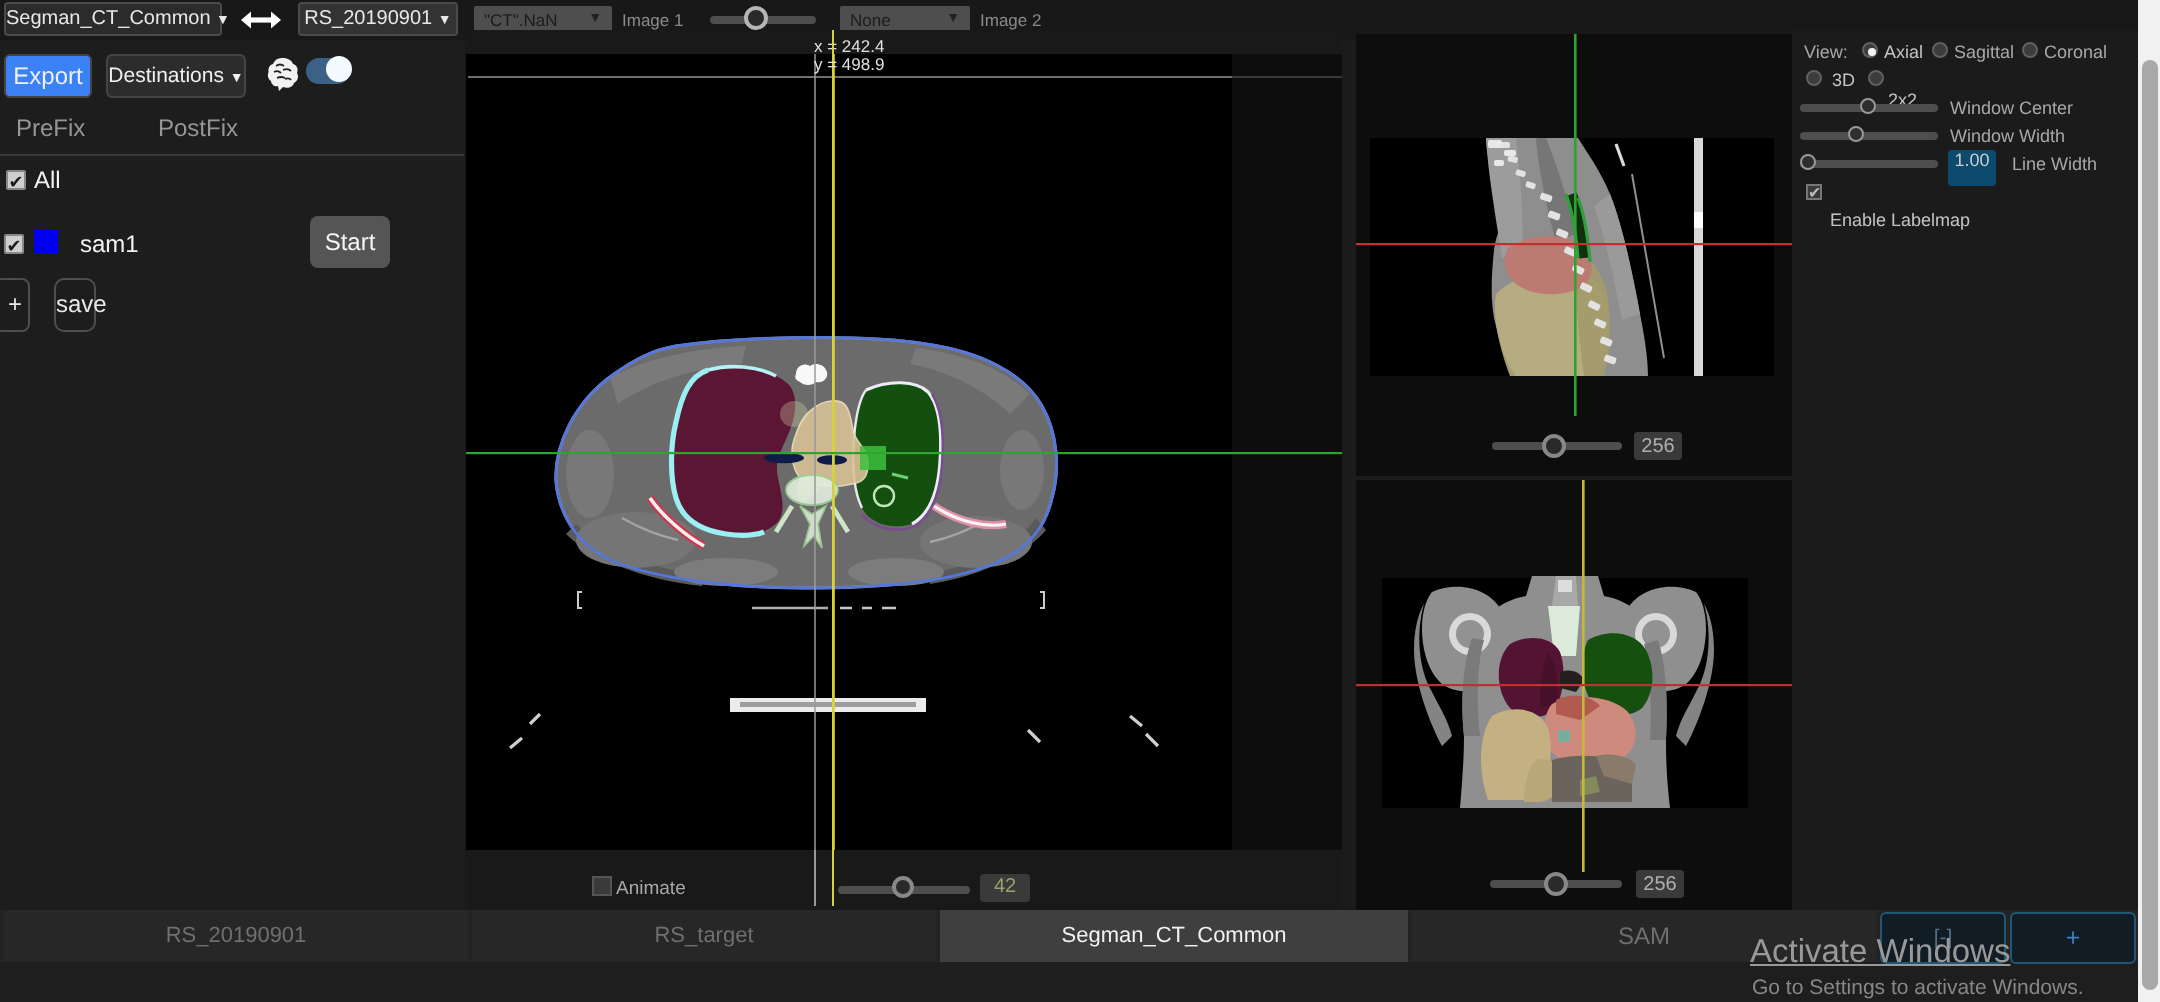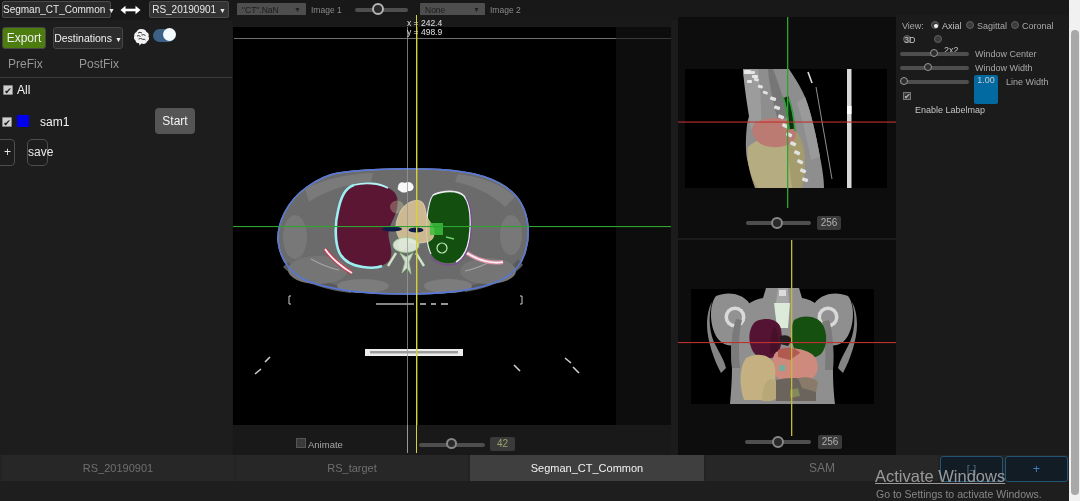"Export" div.abs { background: #4d7c0f -> #3b82f6 }
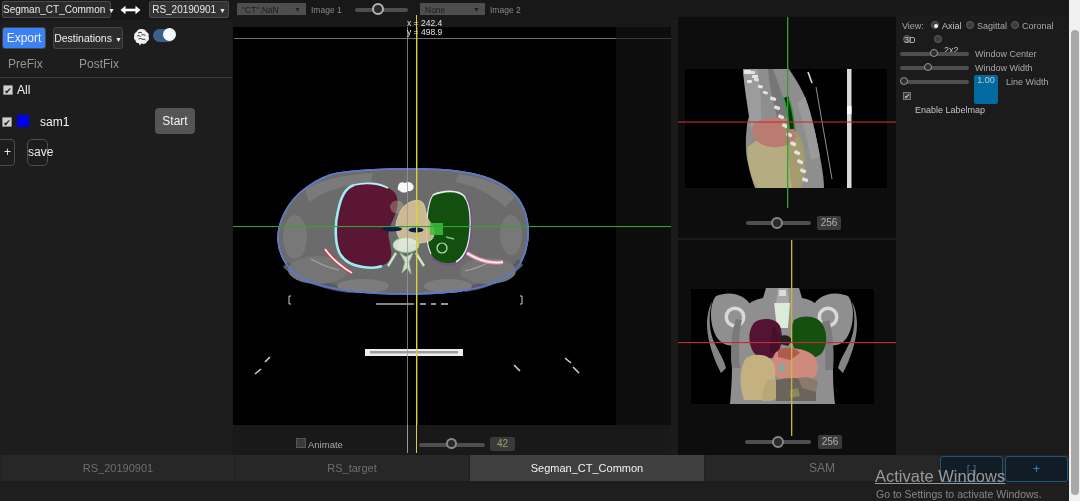"3D" div.abs { left: 8px -> 20px }
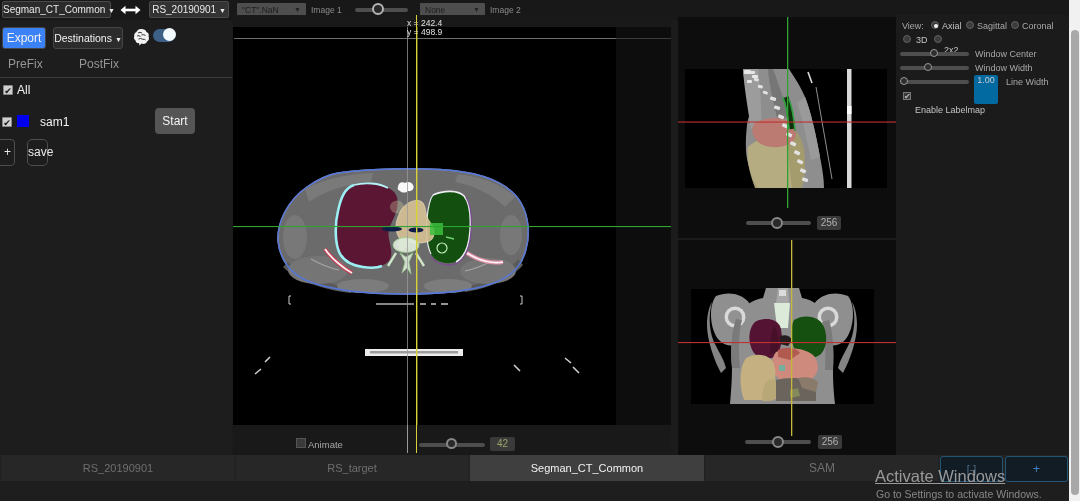"1.00" div.abs { background: #0369a1 -> #0c4a6e; height: 29px -> 18px }
